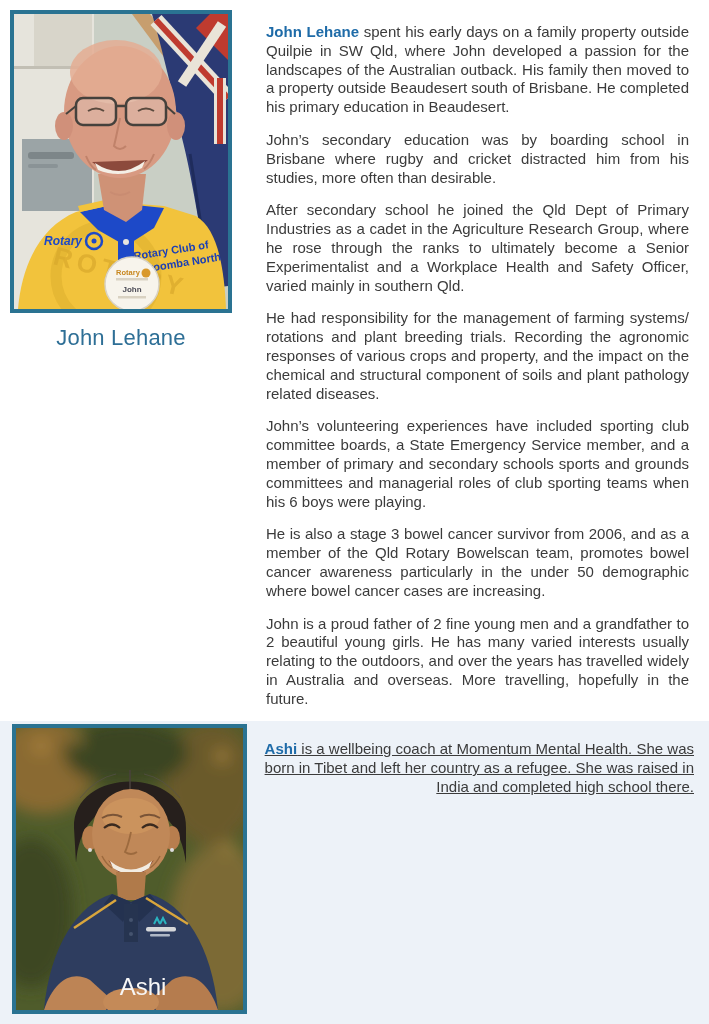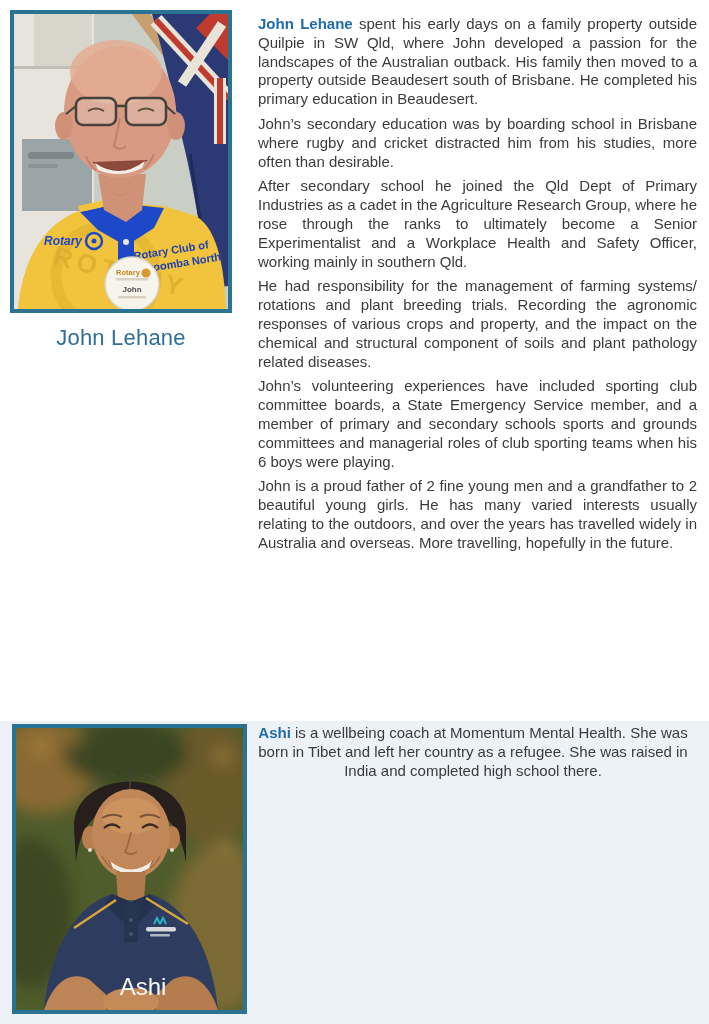"John Lehane spent his early" .john-bio p { margin: 6px -> 14px }
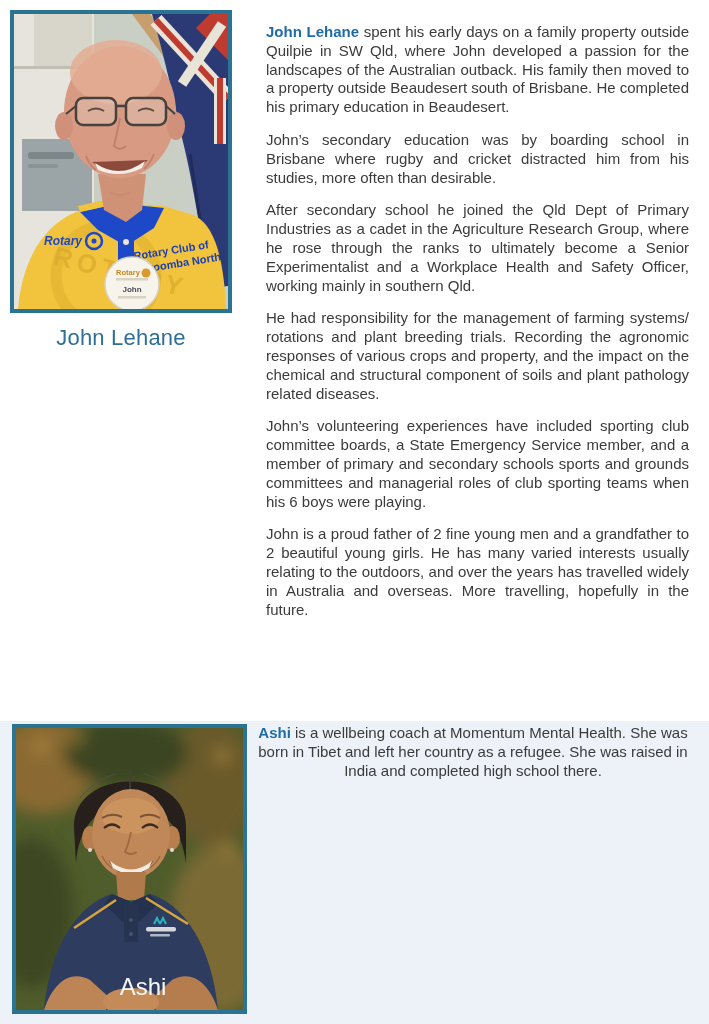"After secondary school he joined" p { text: working -> varied }
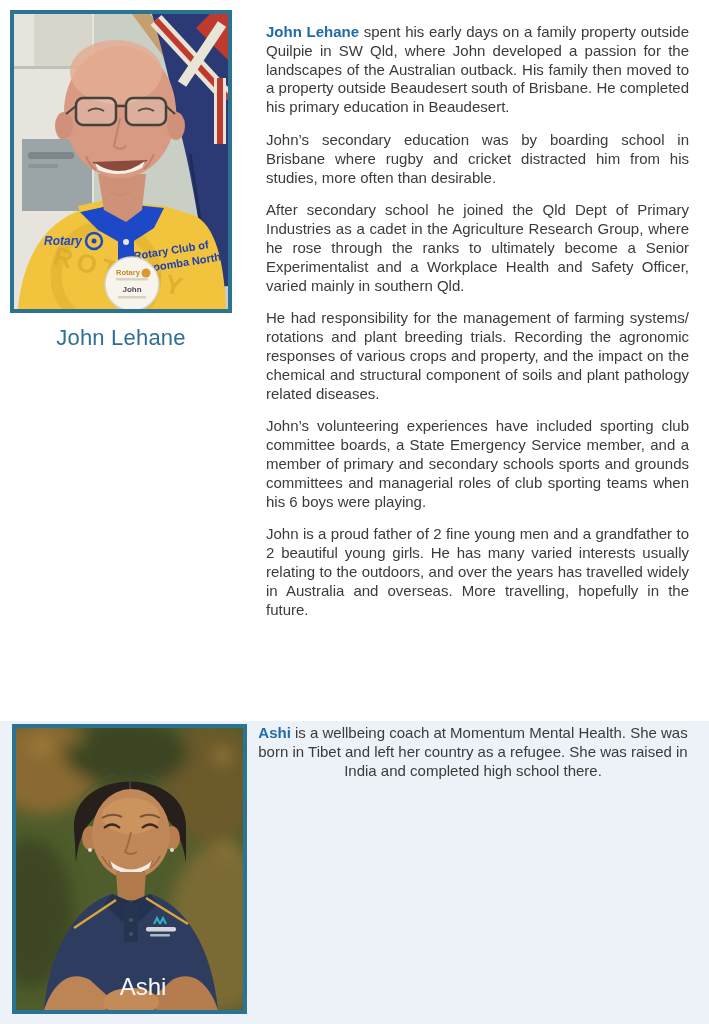"He is also a stage" p { html: none -> <p>He is also a stage 3 bowel cancer survivor from 2006, and as a member of the Qld Rotary Bowelscan team, promotes bowel cancer awareness particularly in the under 50 demographic where bowel cancer cases are increasing.</p> }
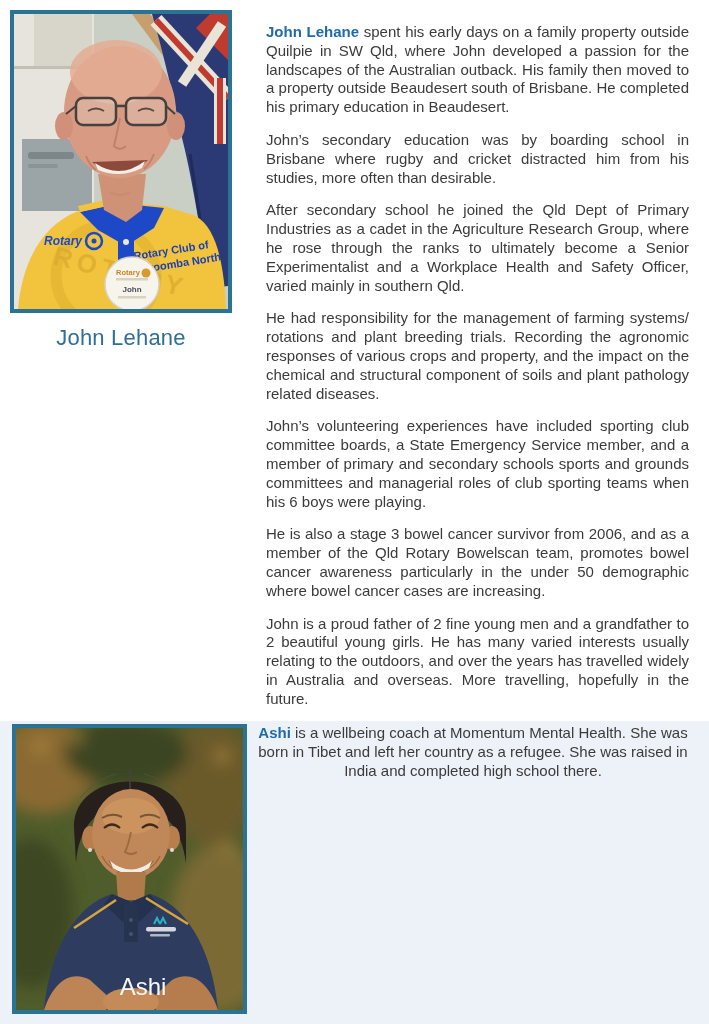"Ashi is a wellbeing coach" .ashi-bio { text-align: center -> right; text-decoration: none -> underline; top: 2px -> 18px }
